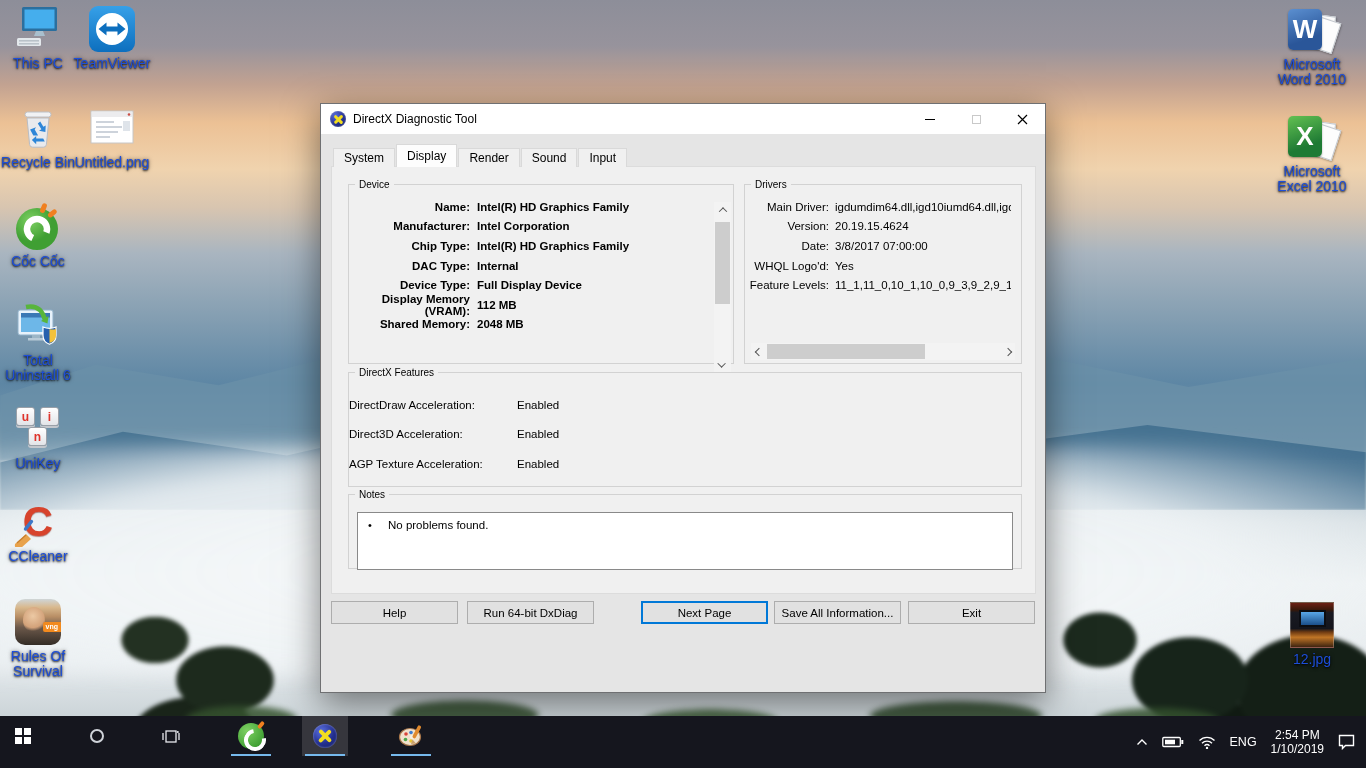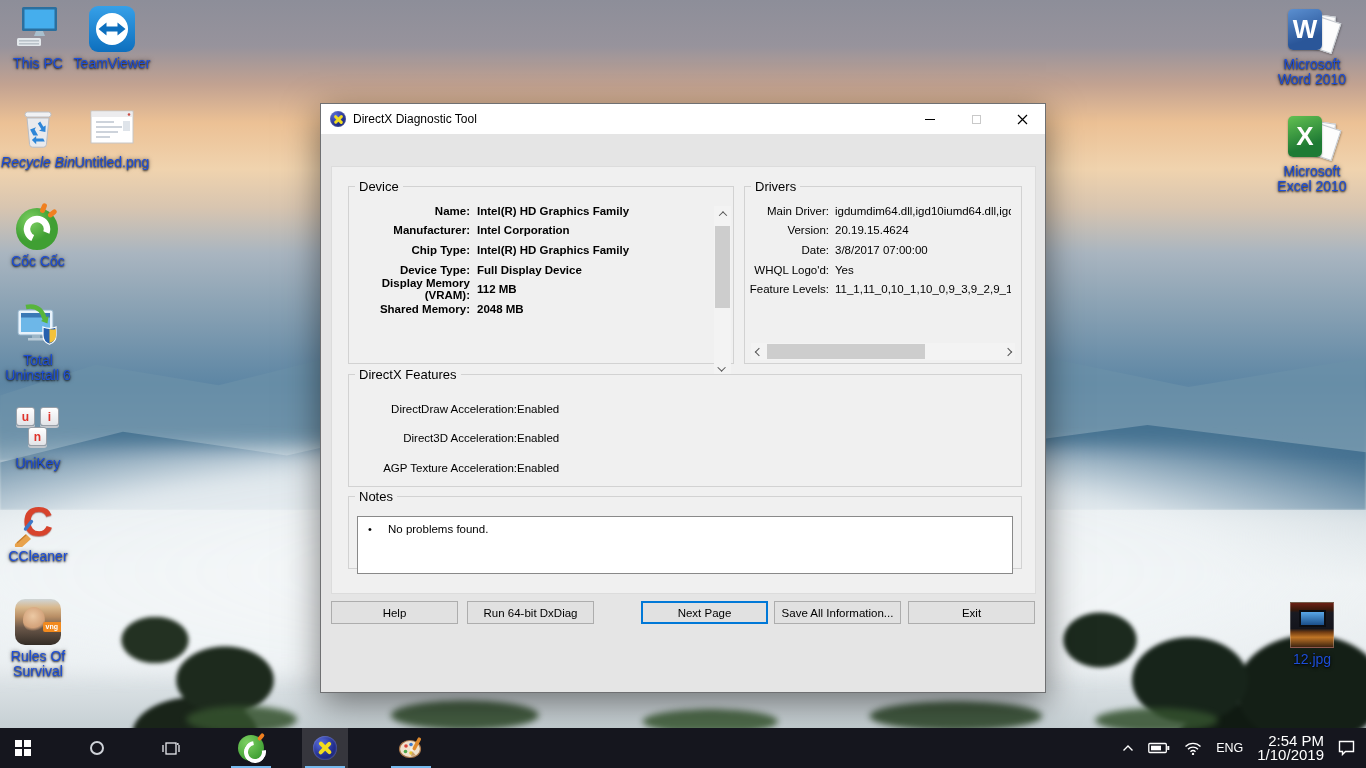"Recycle Bin" div.dicon { font-style: italic -> none }
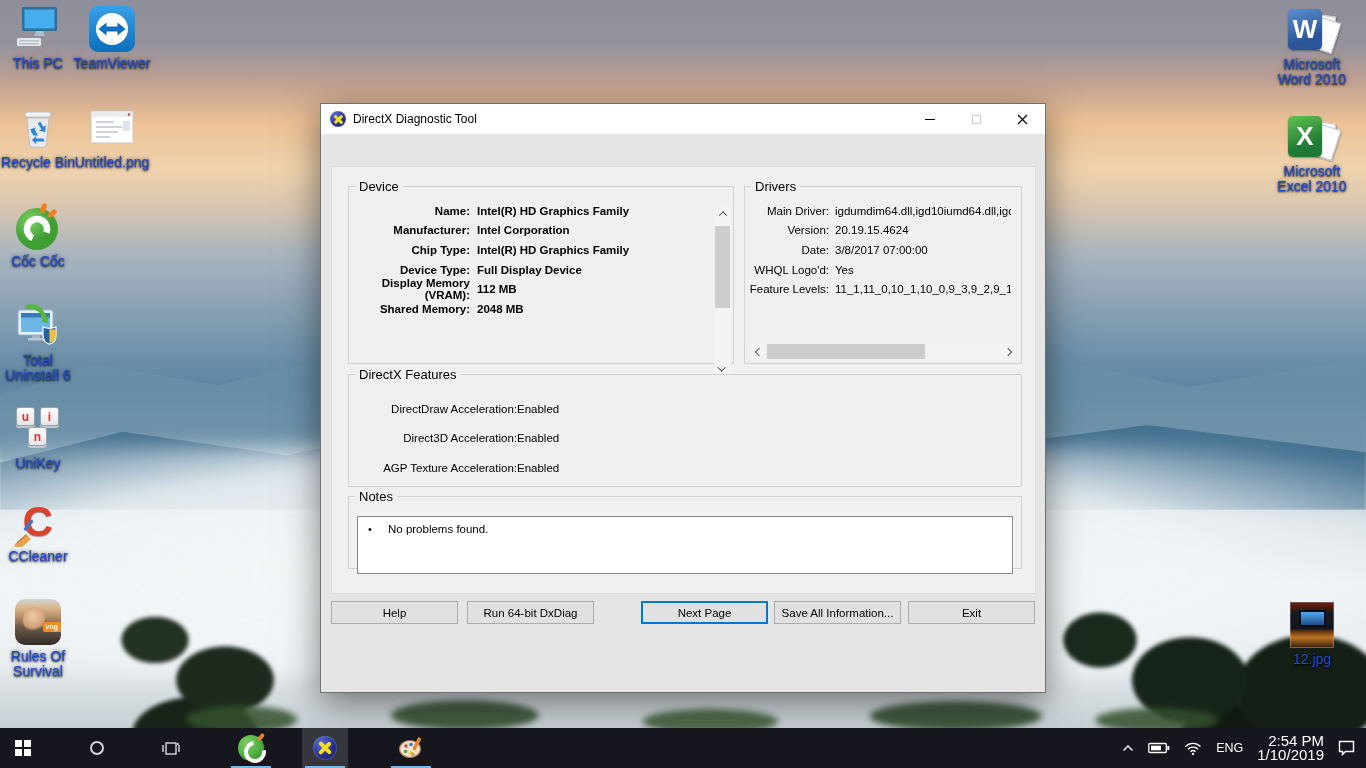"System" div.tabs { html: none -> <div> <div>System</div> <div>Display</div> <div>Render</div> <div>Sound</div> <div>Input</div> </div> }
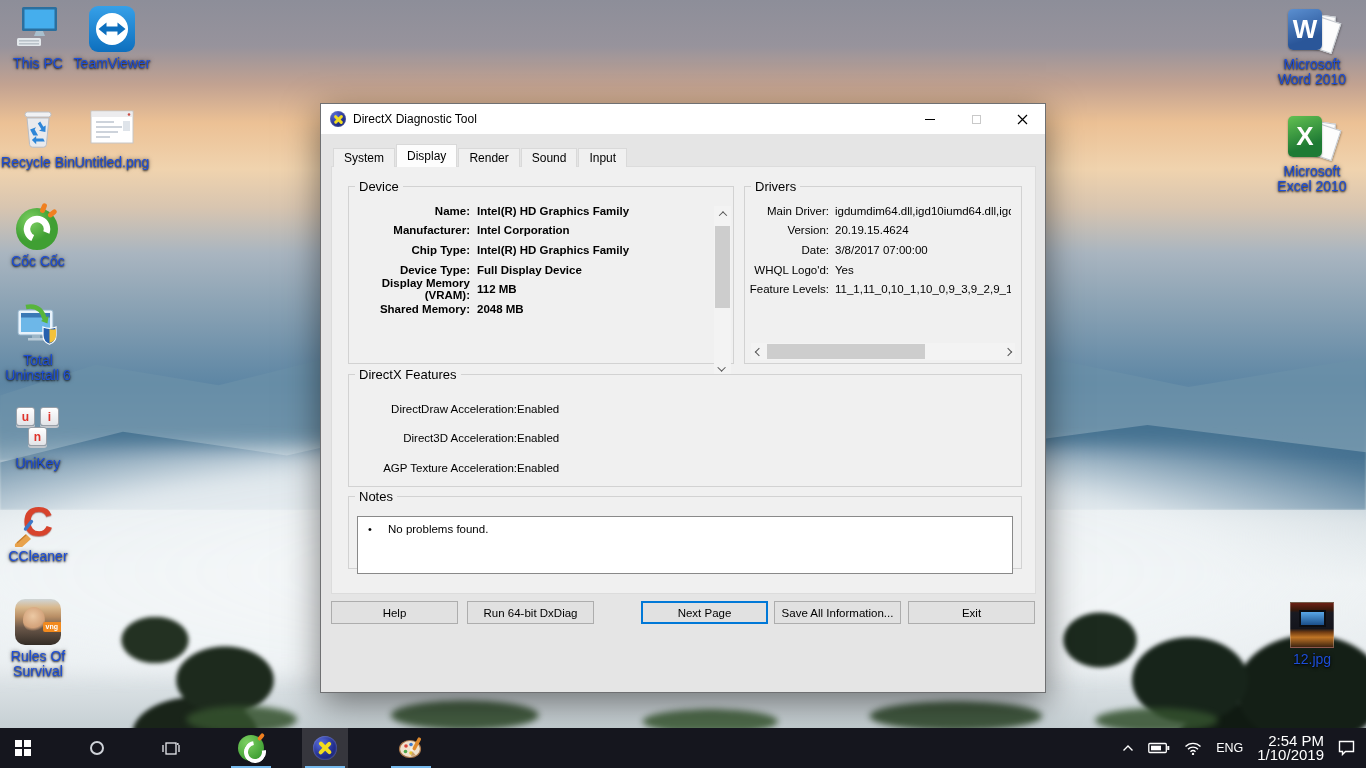"Device" legend { font-size: 13px -> 10px }
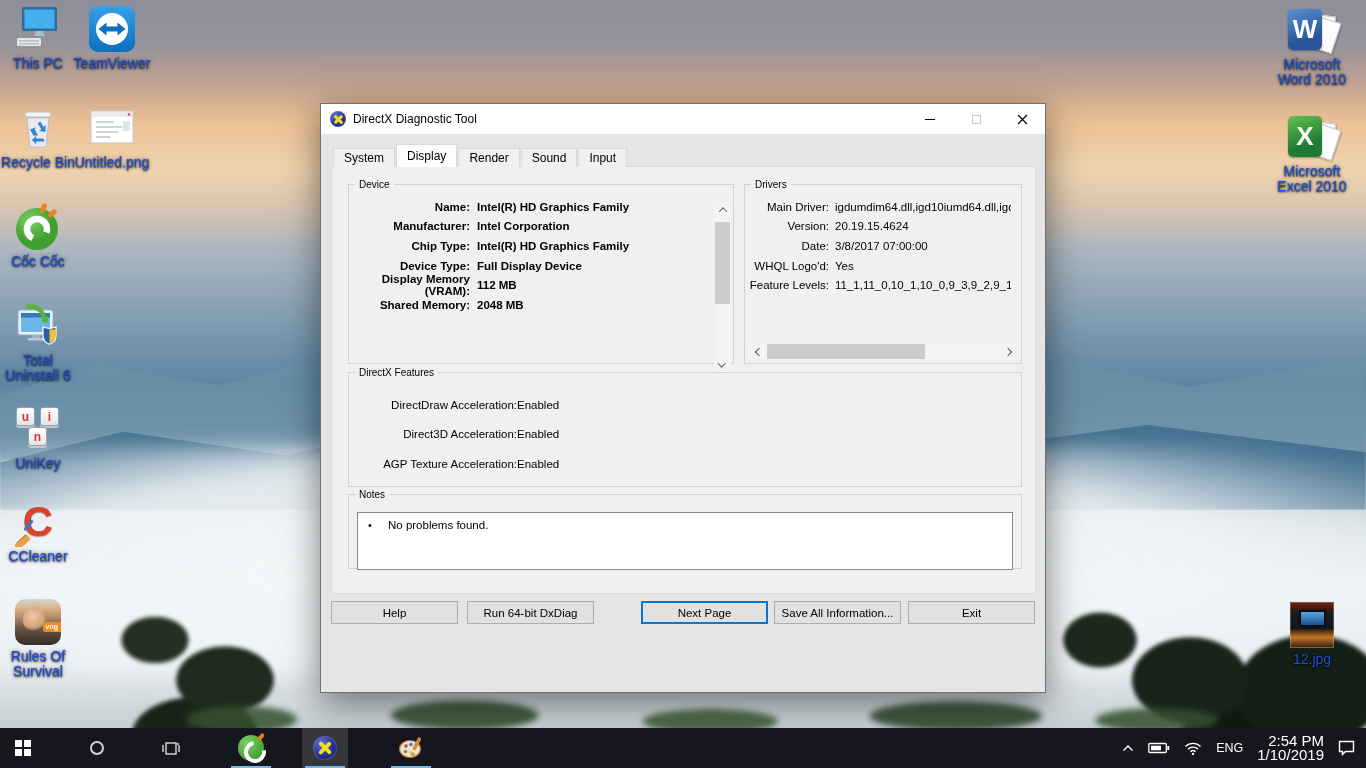"DAC Type:" div.row { html: none -> <div> <span>DAC Type:</span> <span>Internal</span> </div> }
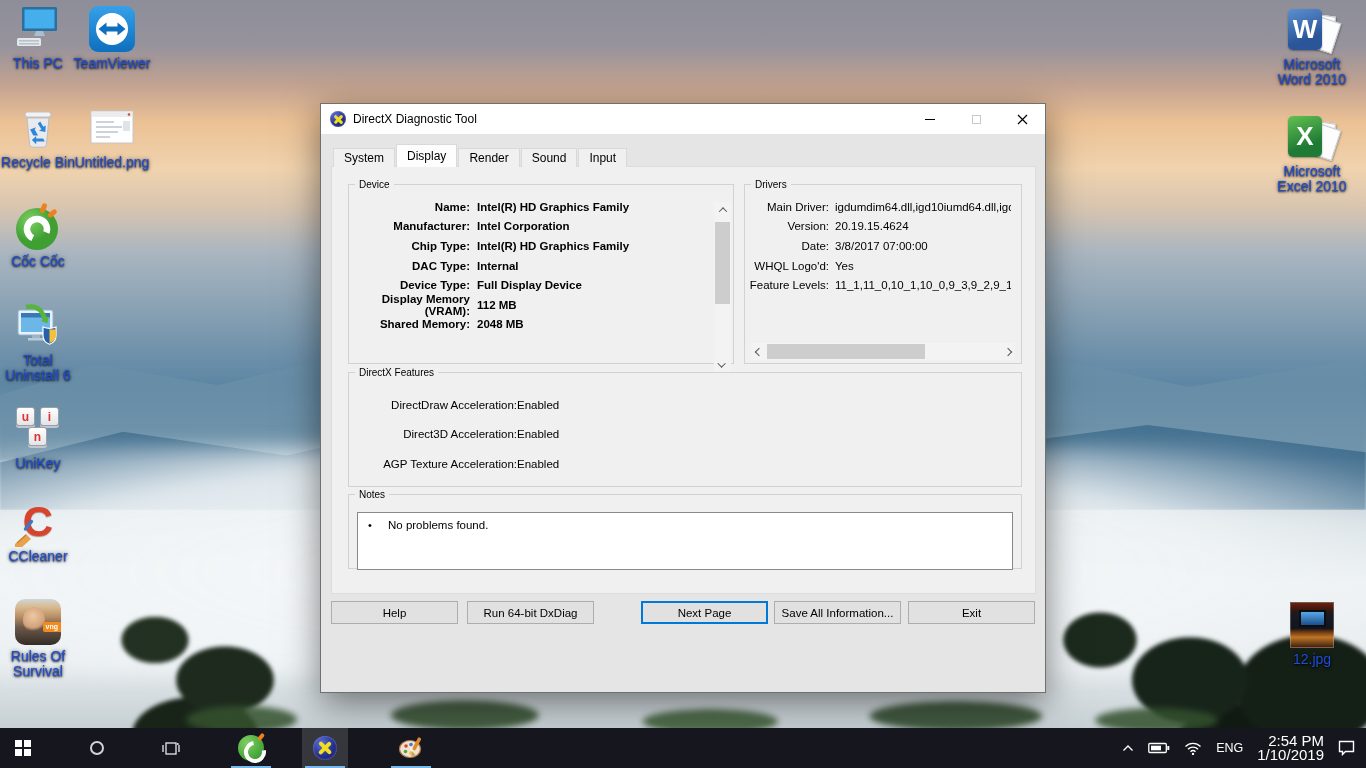"DirectDraw Acceleration:" .frow .l { padding-right: 0 -> 8px; text-align: right -> none }
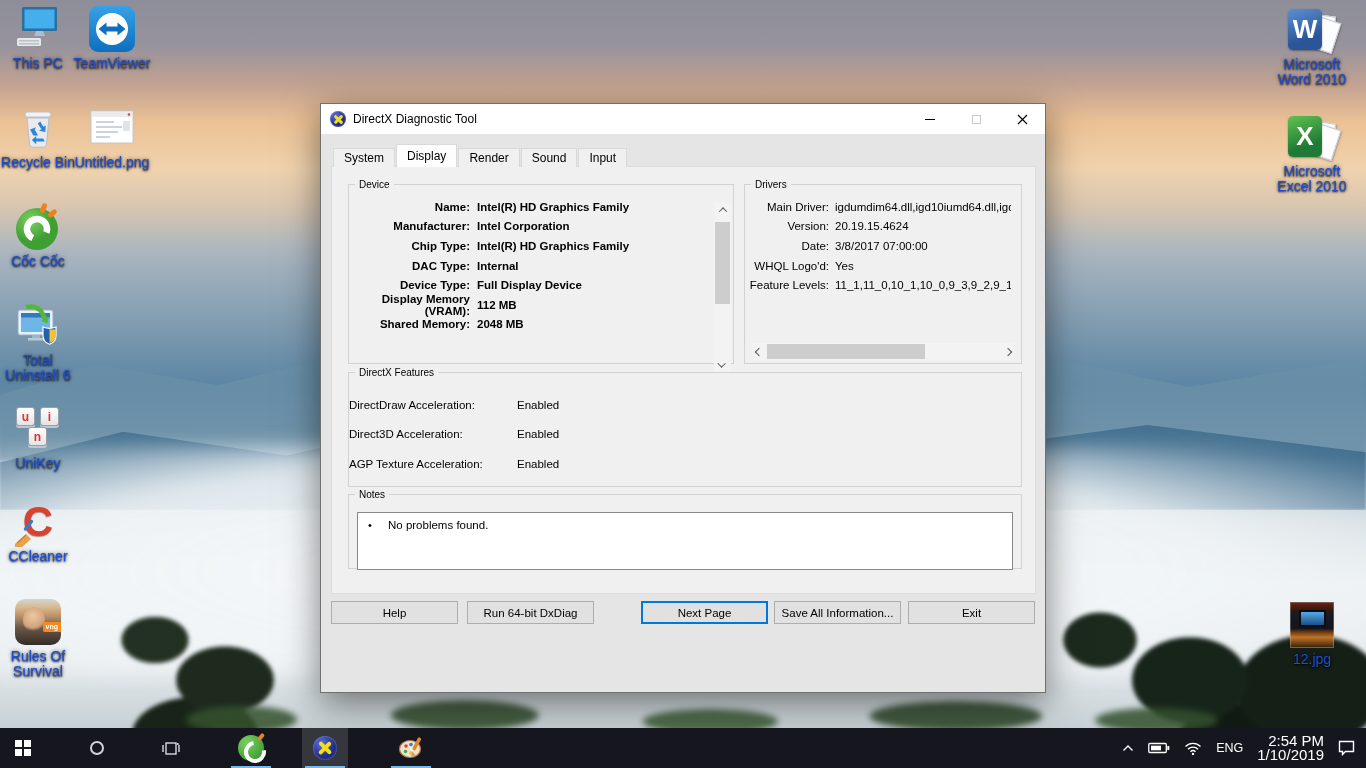"ENG" .taskbar { height: 40px -> 52px }
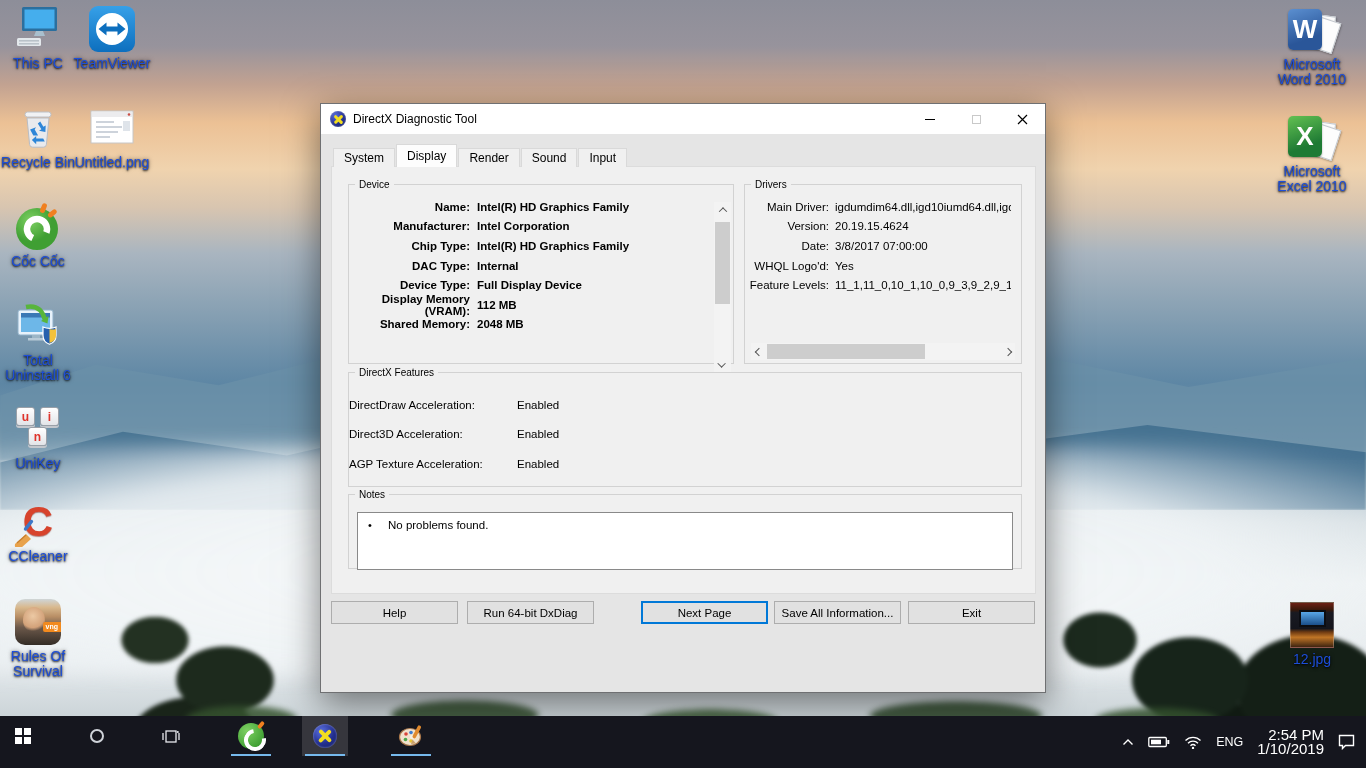"2:54 PM" .clock { font-size: 15px -> 12px; text-align: right -> center }
